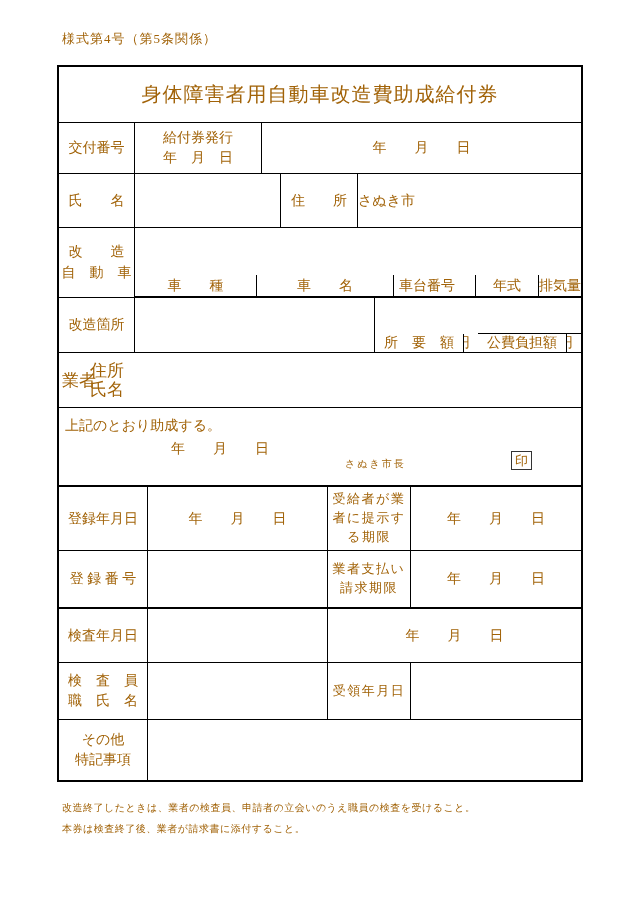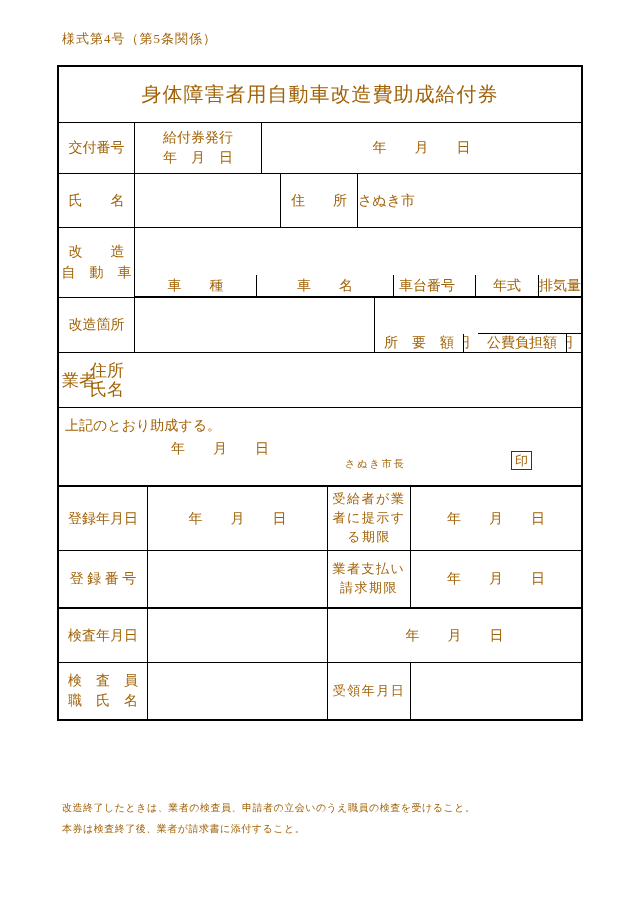"その他" div.row { html: none -> <div> <div>その他 特記事項</div> <div></div> </div> }
